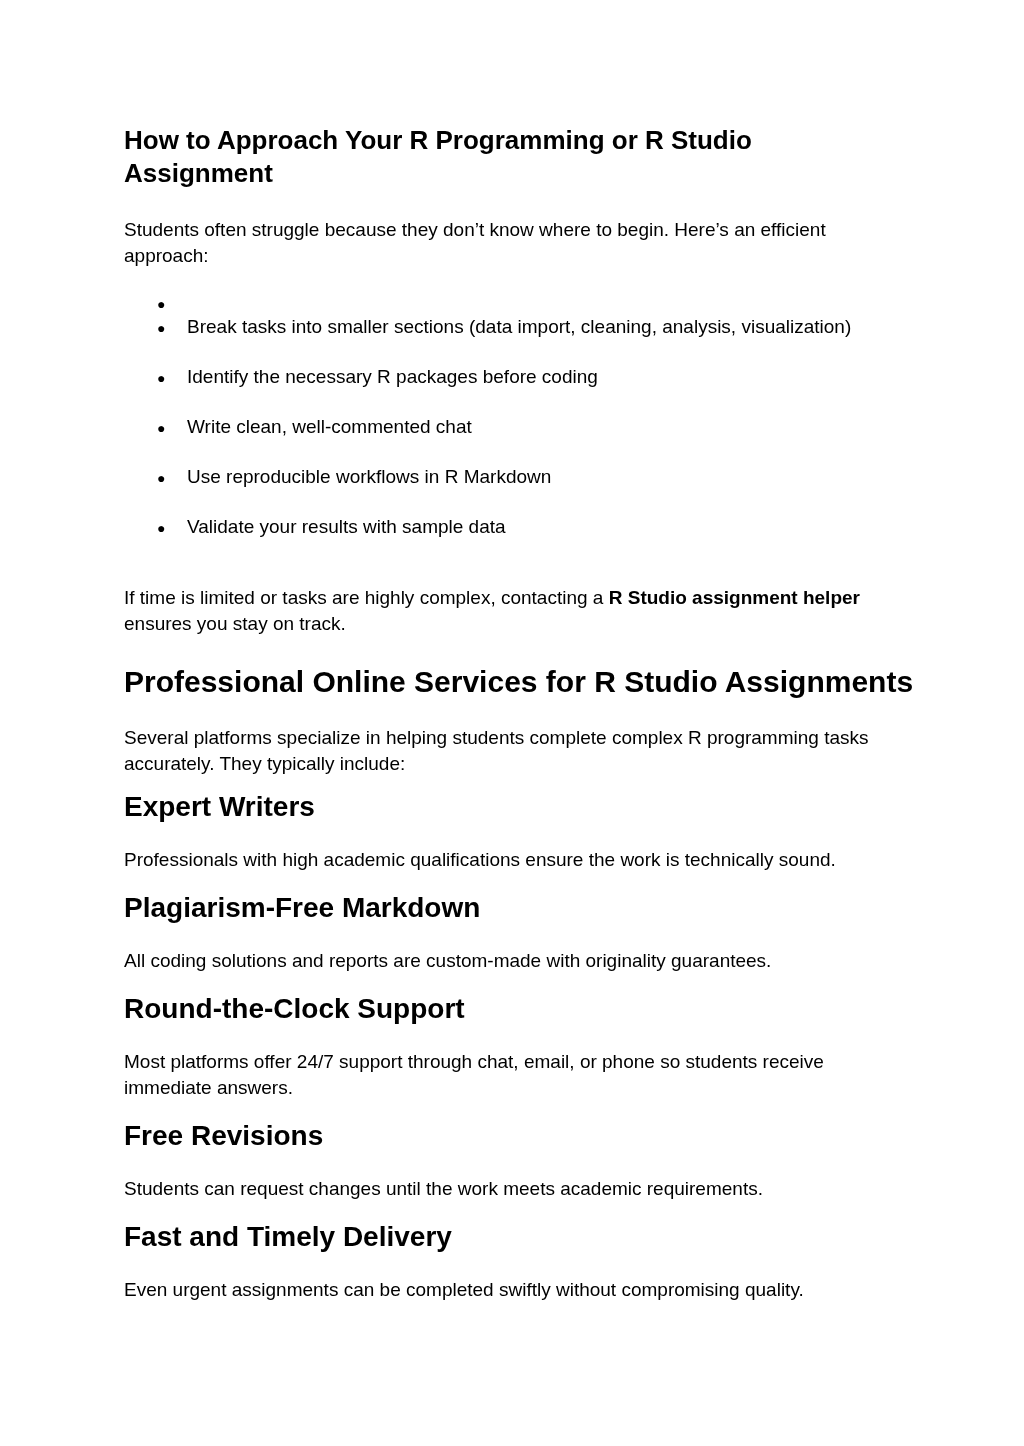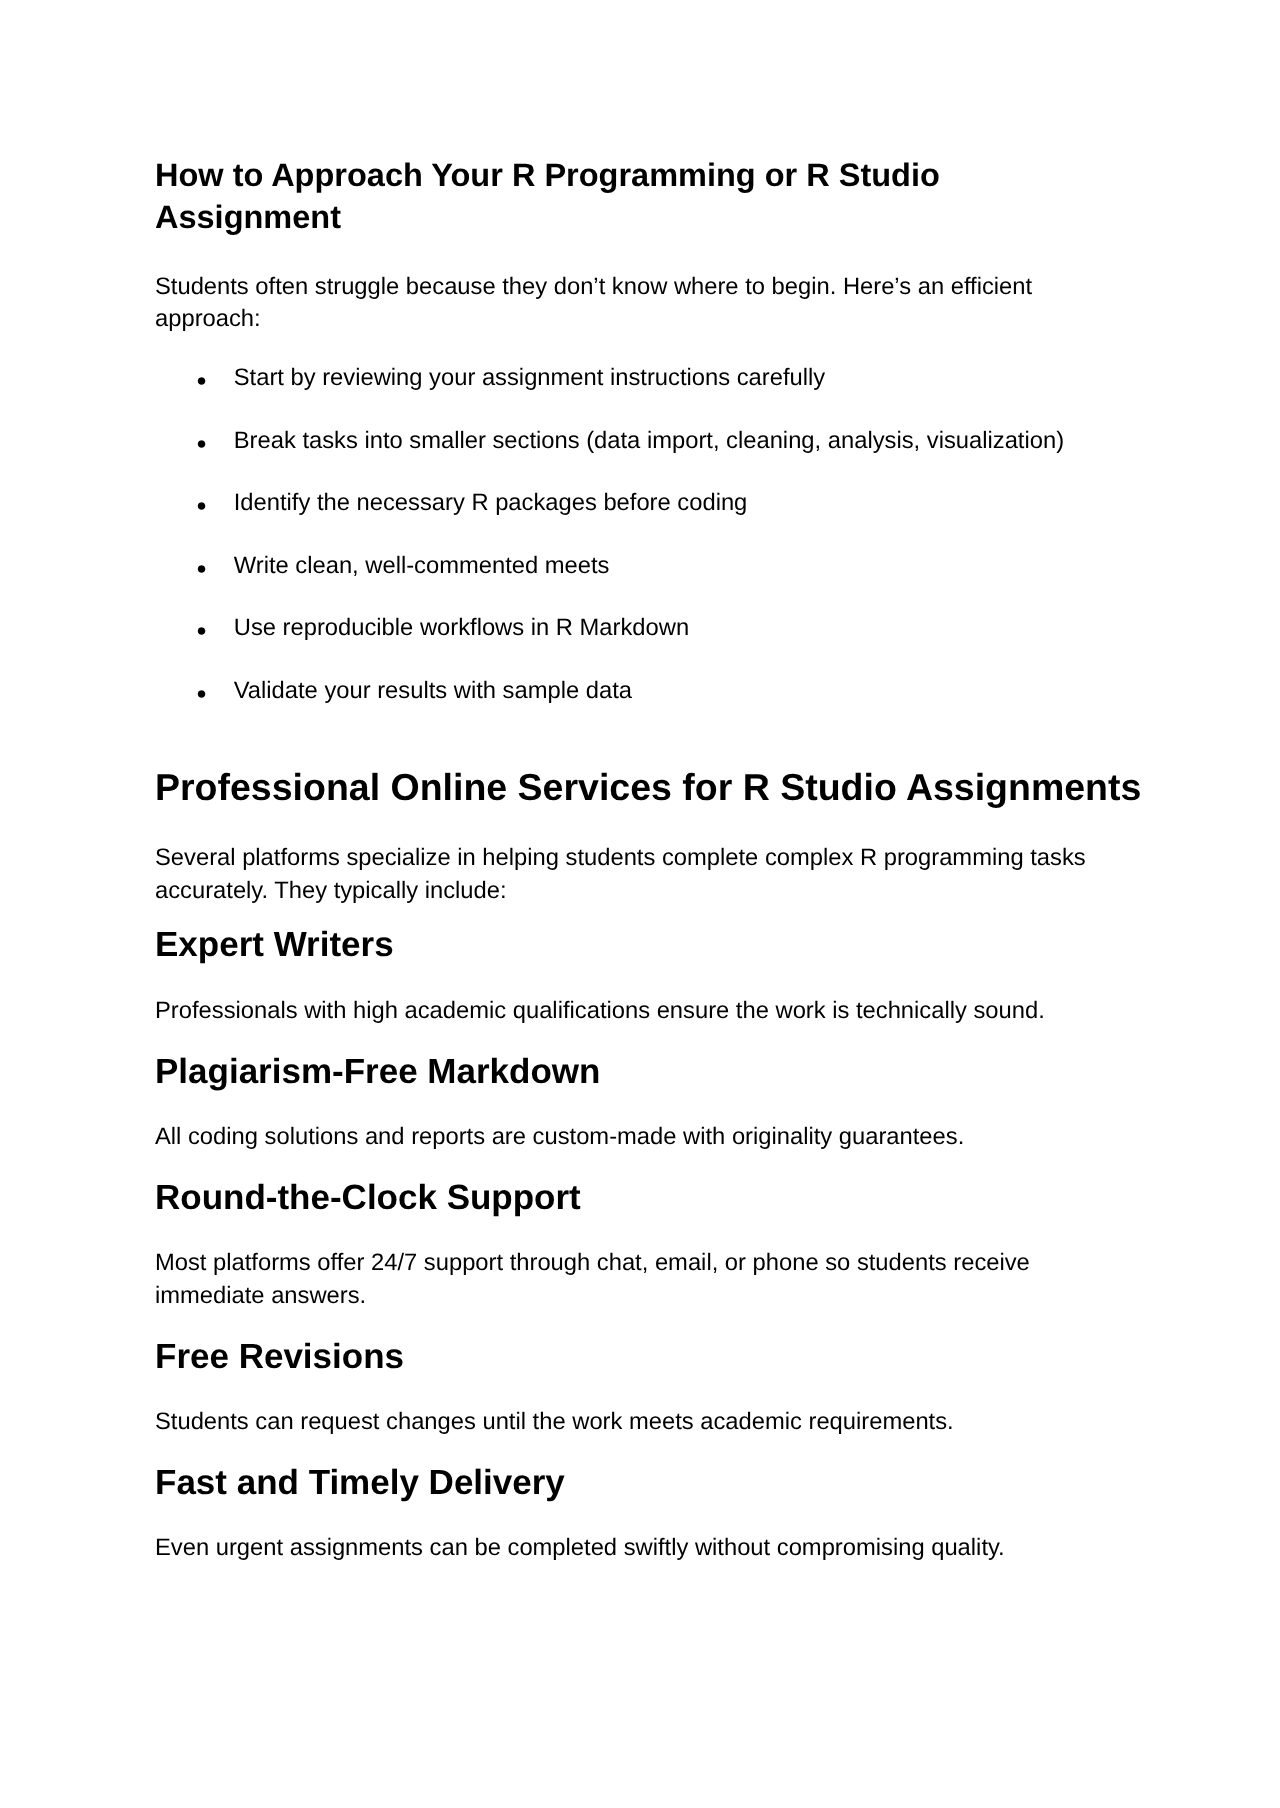"Start by reviewing your assignment" span { html: <span>Start by reviewing your assignment instructions carefully</span> -> none }
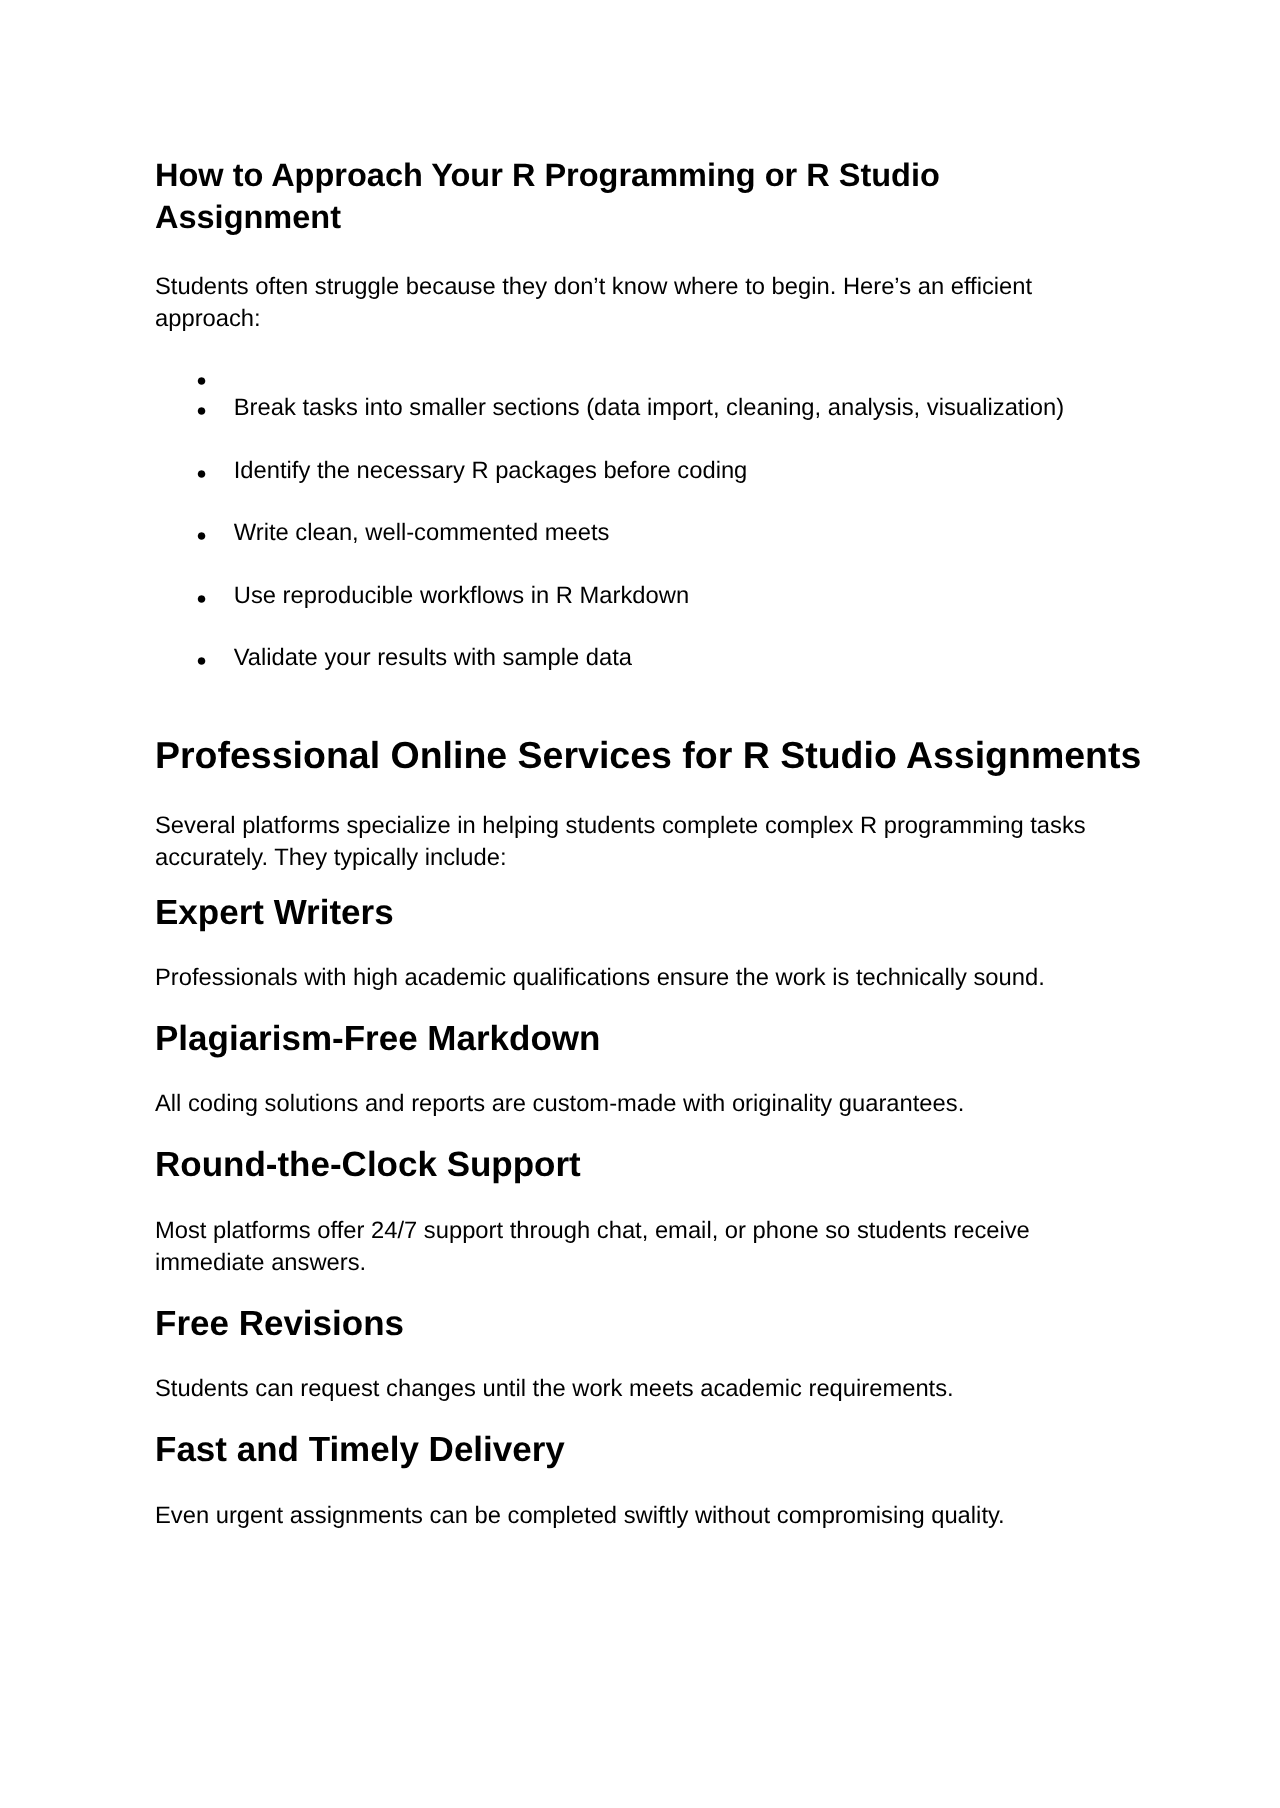"Write clean, well-commented meets" span { text: meets -> chat }
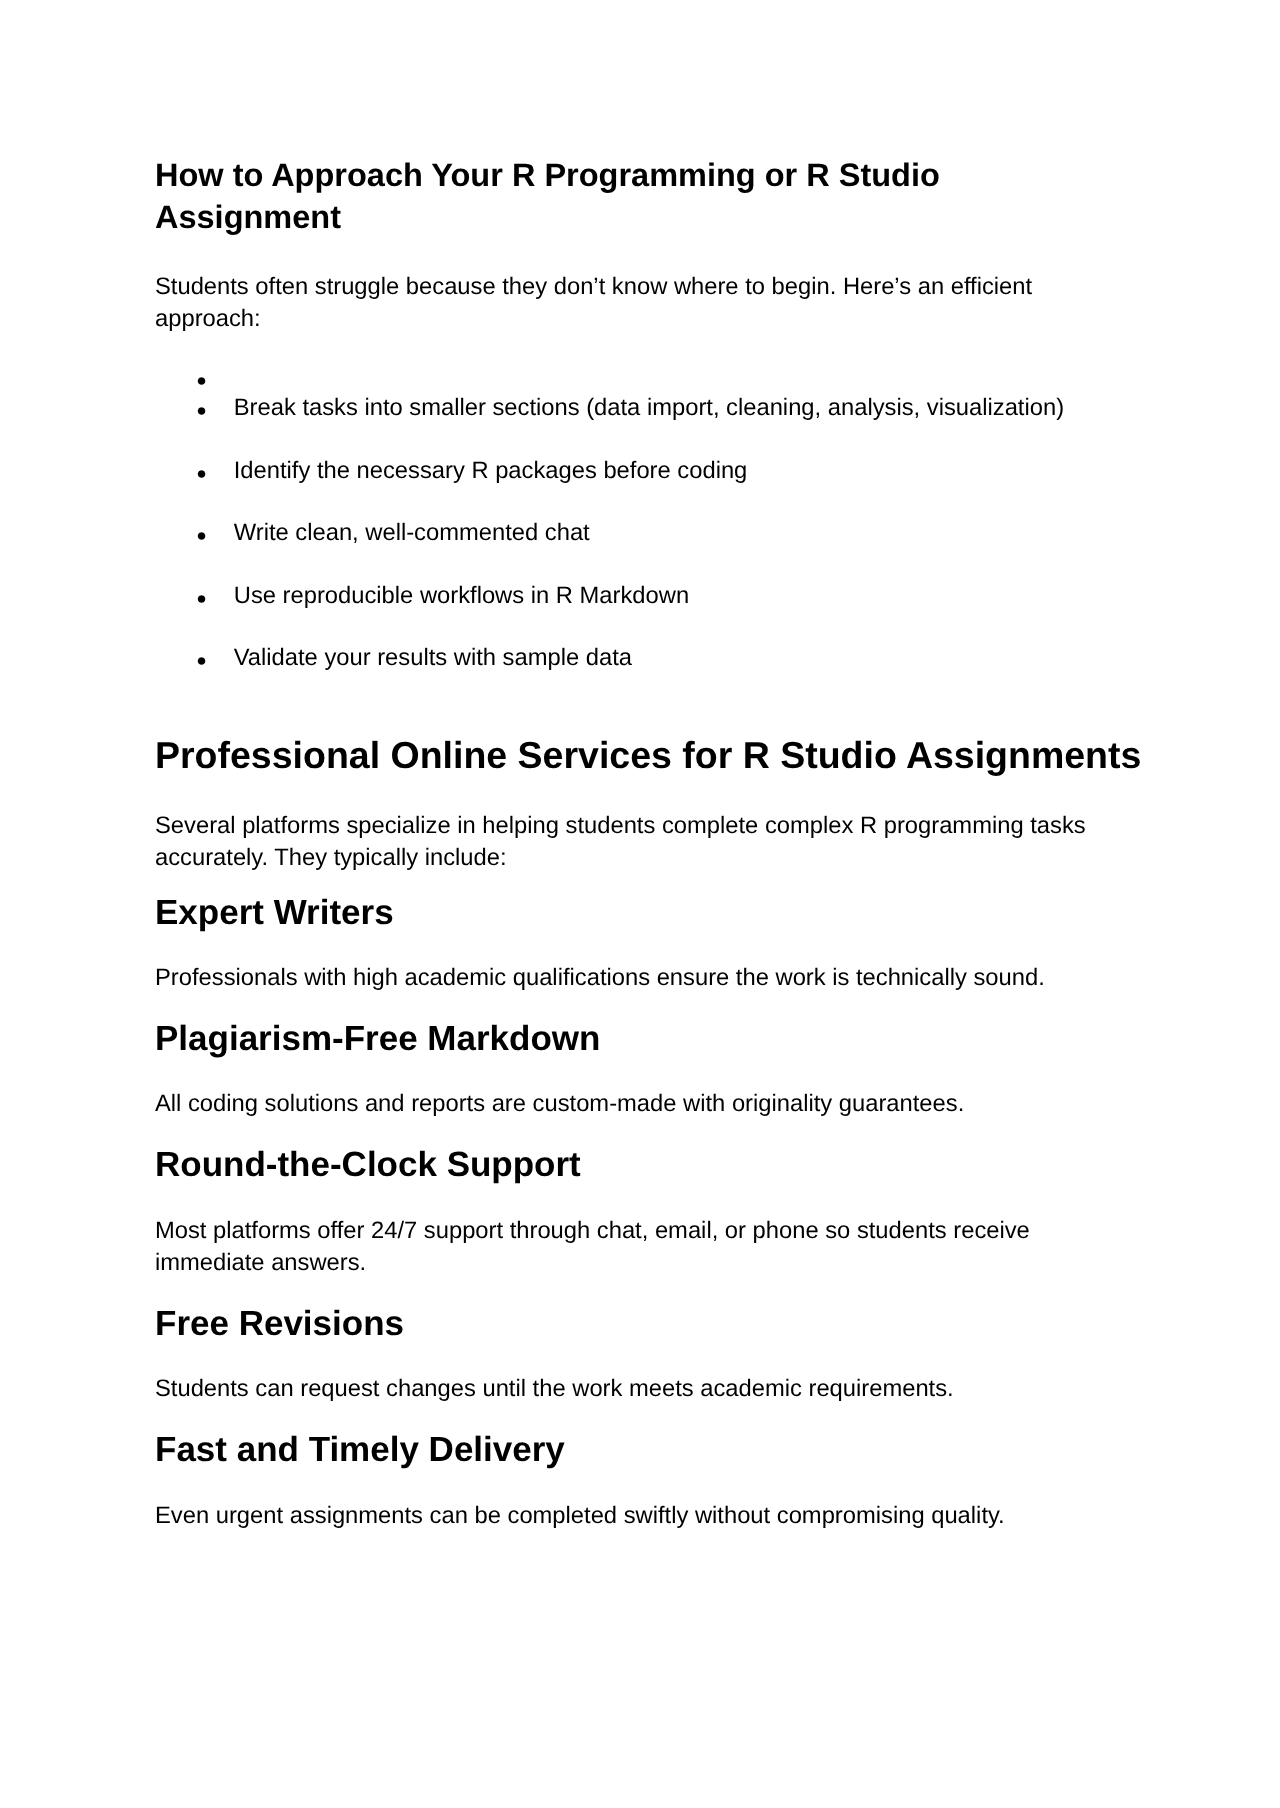"If time is limited or" p.doc-p { html: none -> <p> <span>If time is limited or tasks are highly complex, contacting a </span><span>R Studio assignment helper</span><span> ensures you stay on track.</span> </p> }
